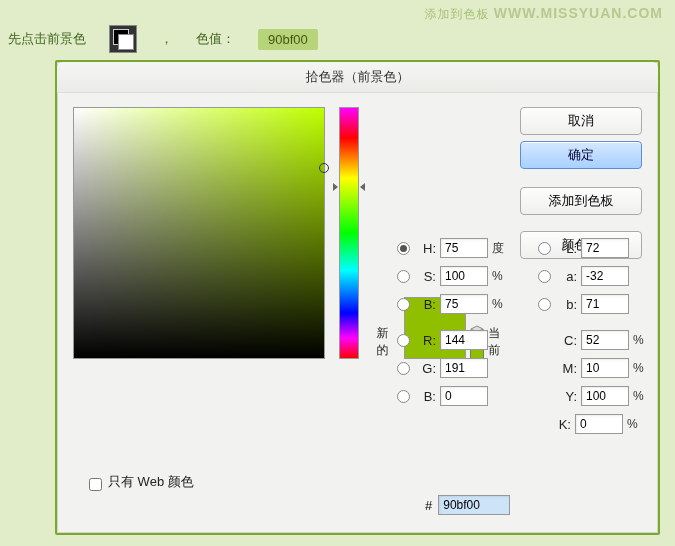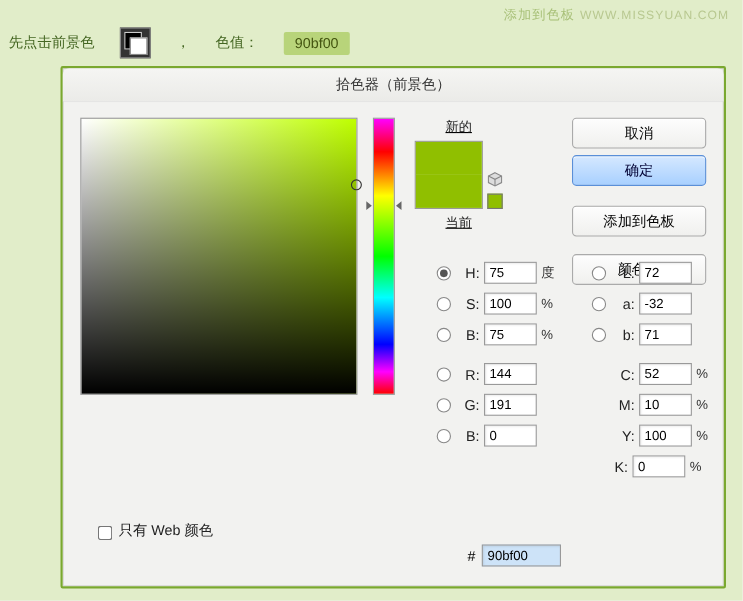"WWW.MISSYUAN.COM" .watermark-url { font-size: 11px -> 14px; font-weight: none -> bold }
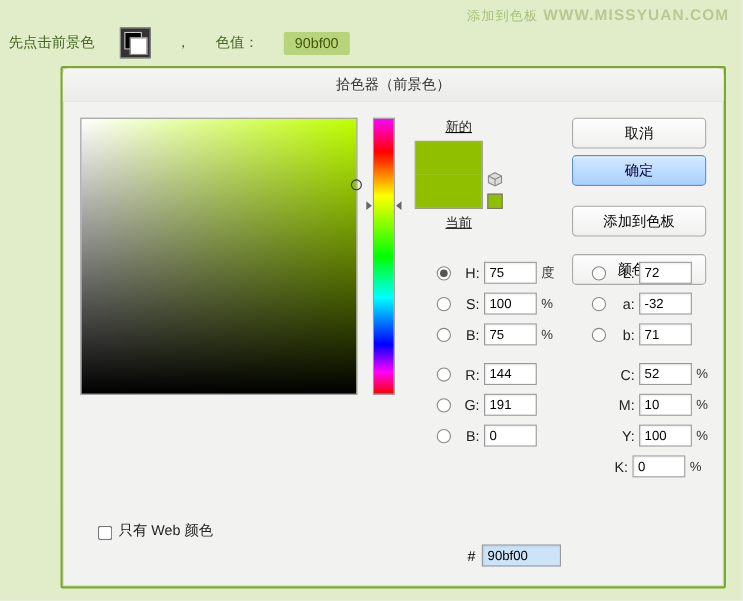"新的" .preview-col { align-items: center -> flex-end; flex-direction: column -> row; text-decoration: underline -> none }
